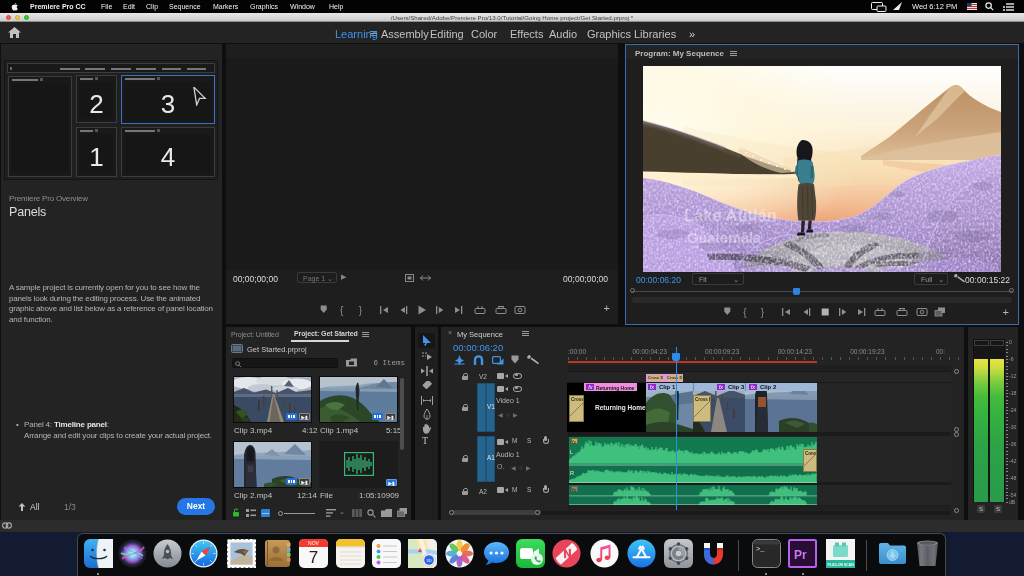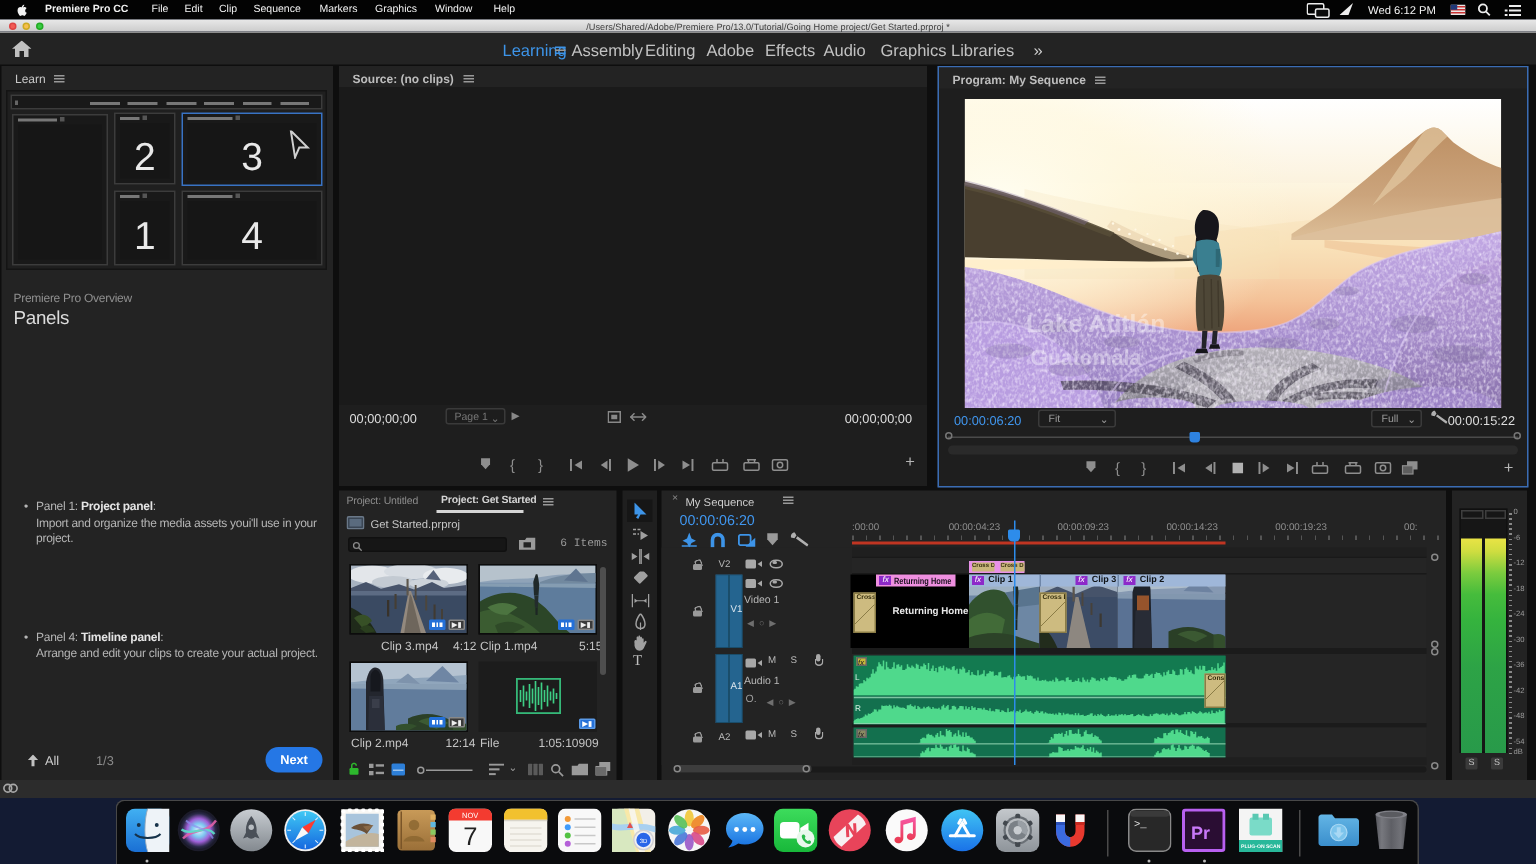"Adobe" div.wstab { text: Adobe -> Color }
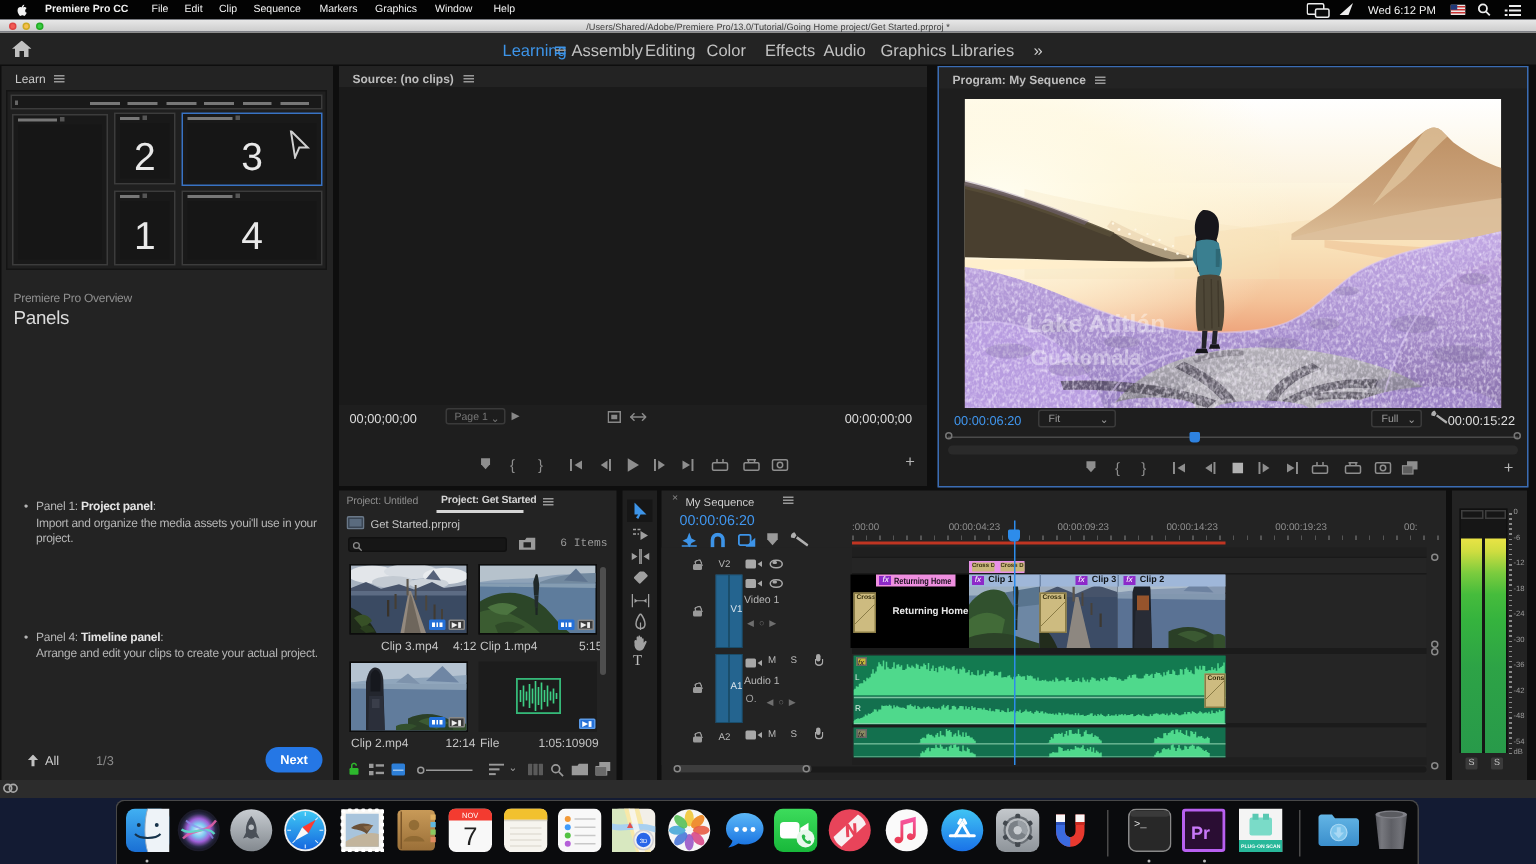"Learn" div.phead { html: <div> <span>Learn<span></span></span> </div> -> none }
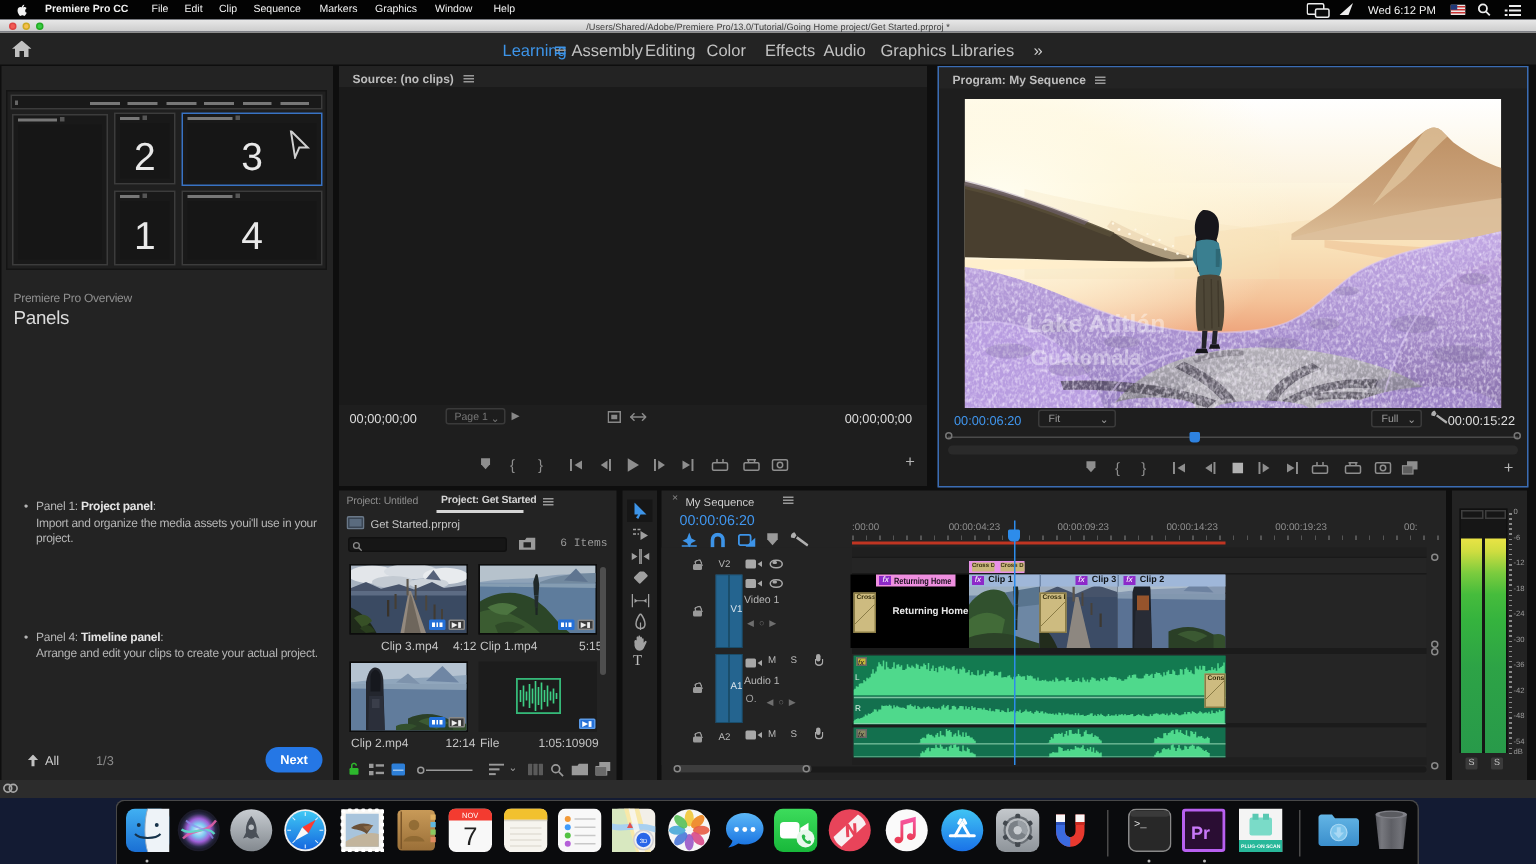"Source: (no clips)" div.phead { html: <div> <span>Source: (no clips)<span></span></span> </div> -> none }
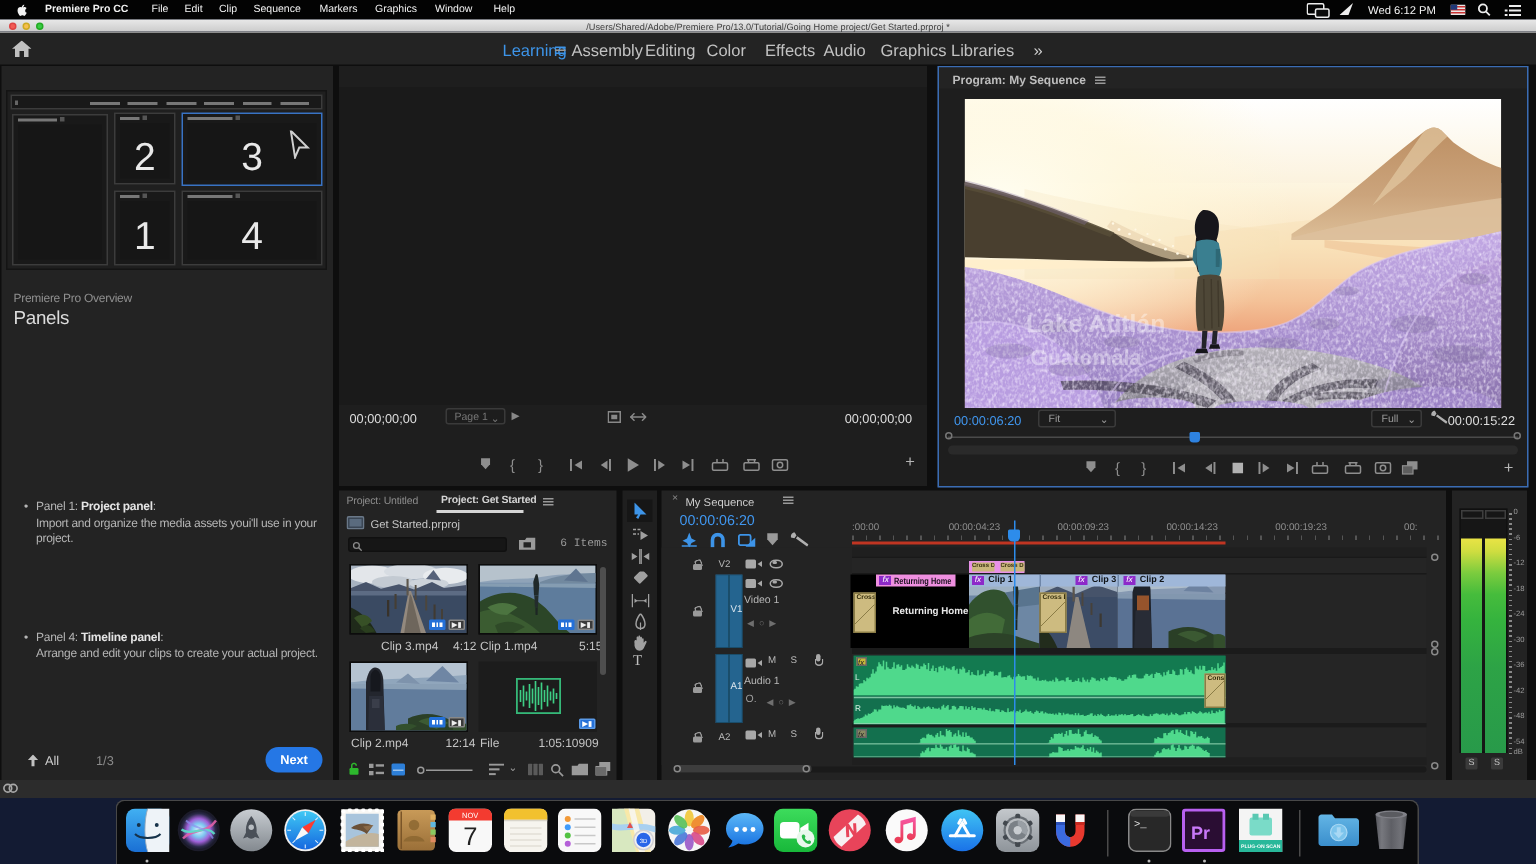"A sample project is currently" div.sec { html: none -> <div>A sample project is currently open for you to see how the panels look during the editing process. Use the animated graphic above and list below as a reference of panel location and function.</div> }
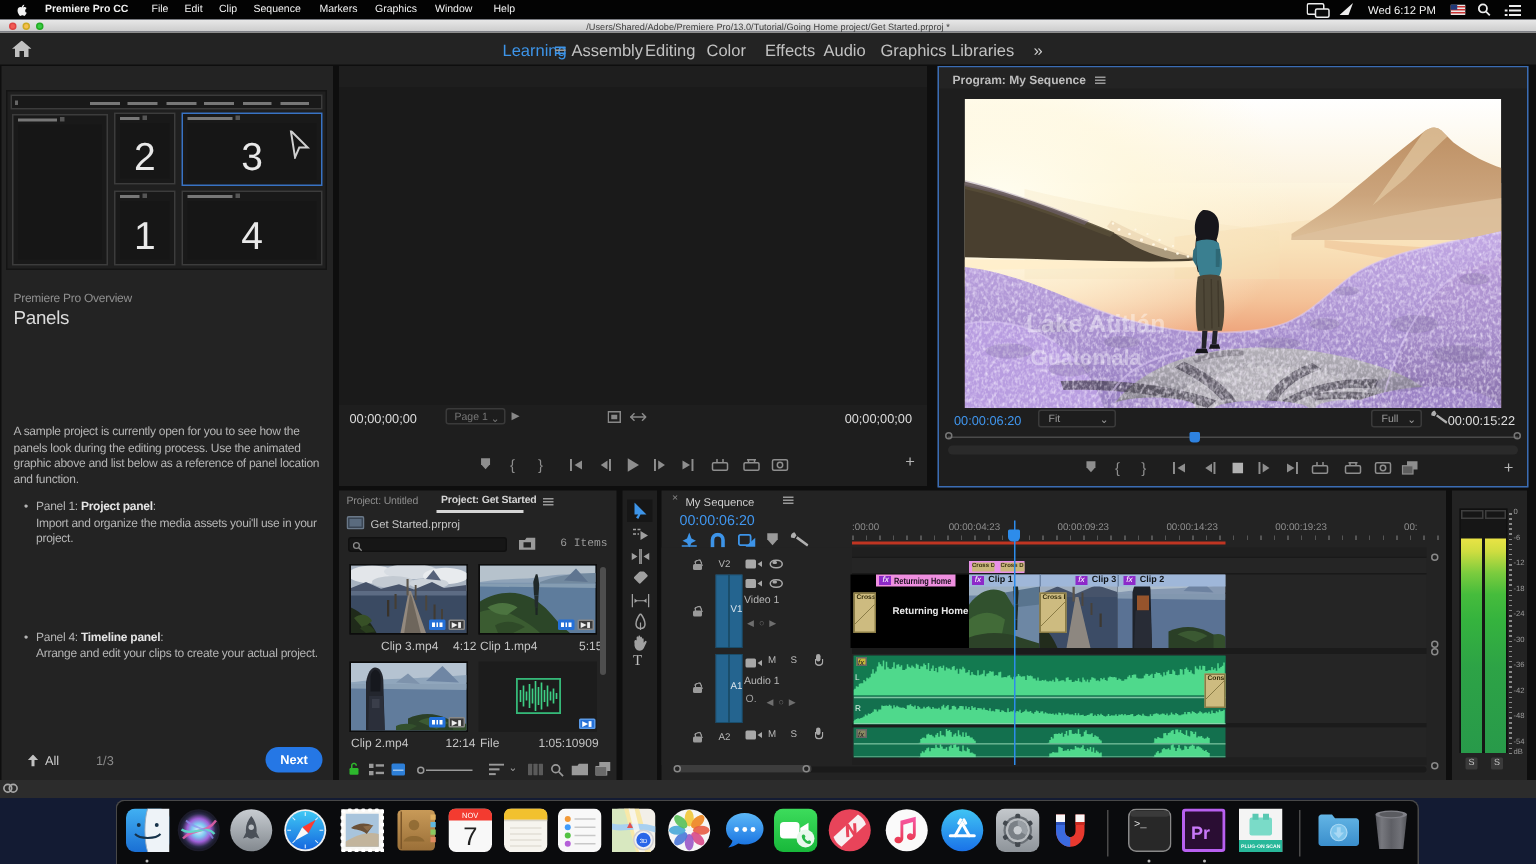"Panel 1: Project panel:" div.bullet { html: <div>Panel 1: <b>Project panel</b>:<br>Import and organize the media assets youi'll use in your project.</div> -> none }
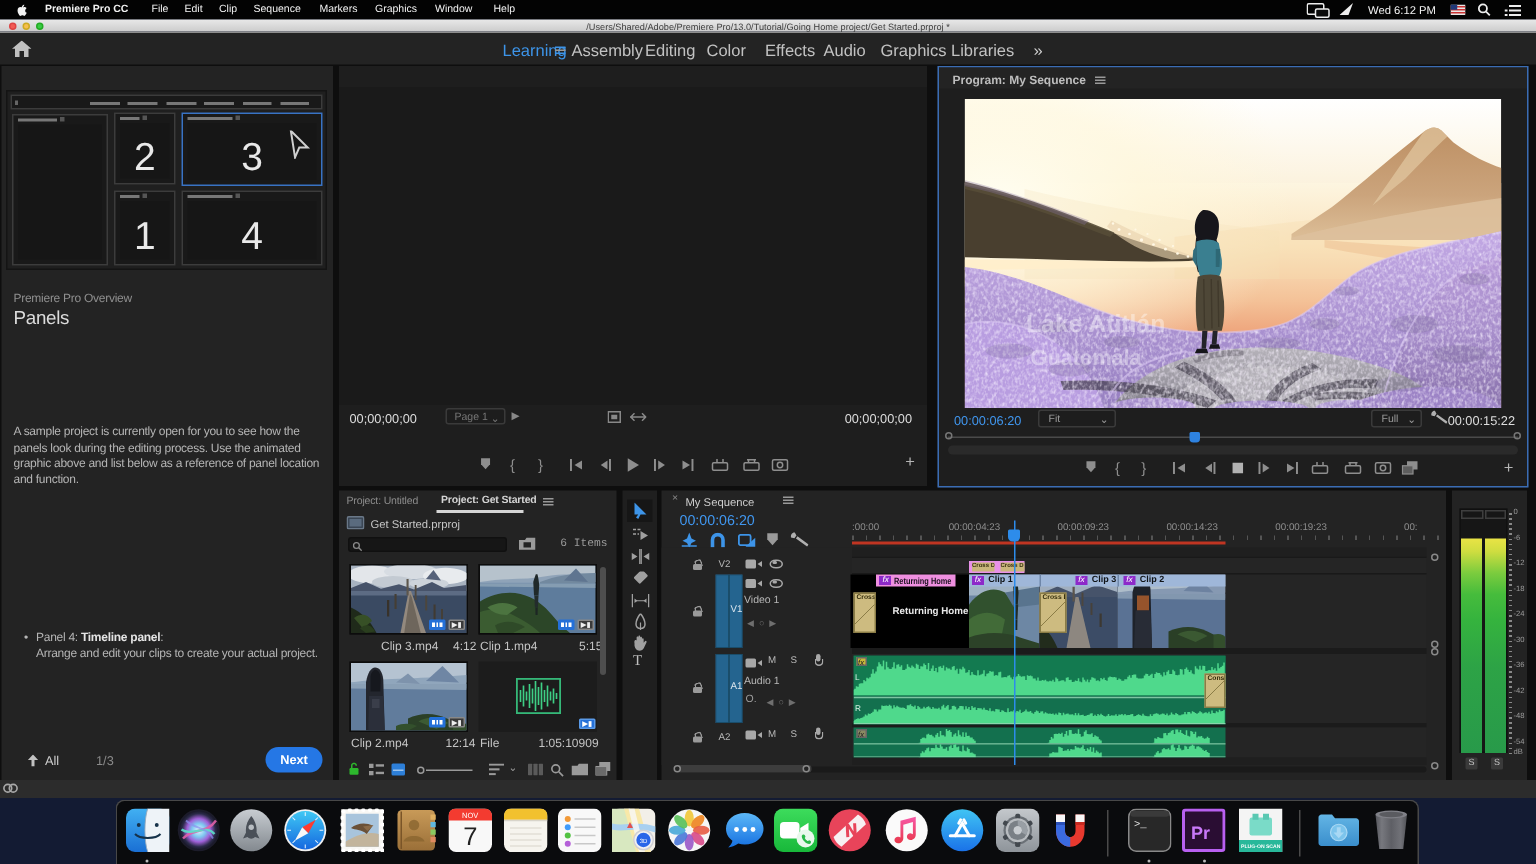"Clip 3.mp4" div { margin-left: 20px -> none }
